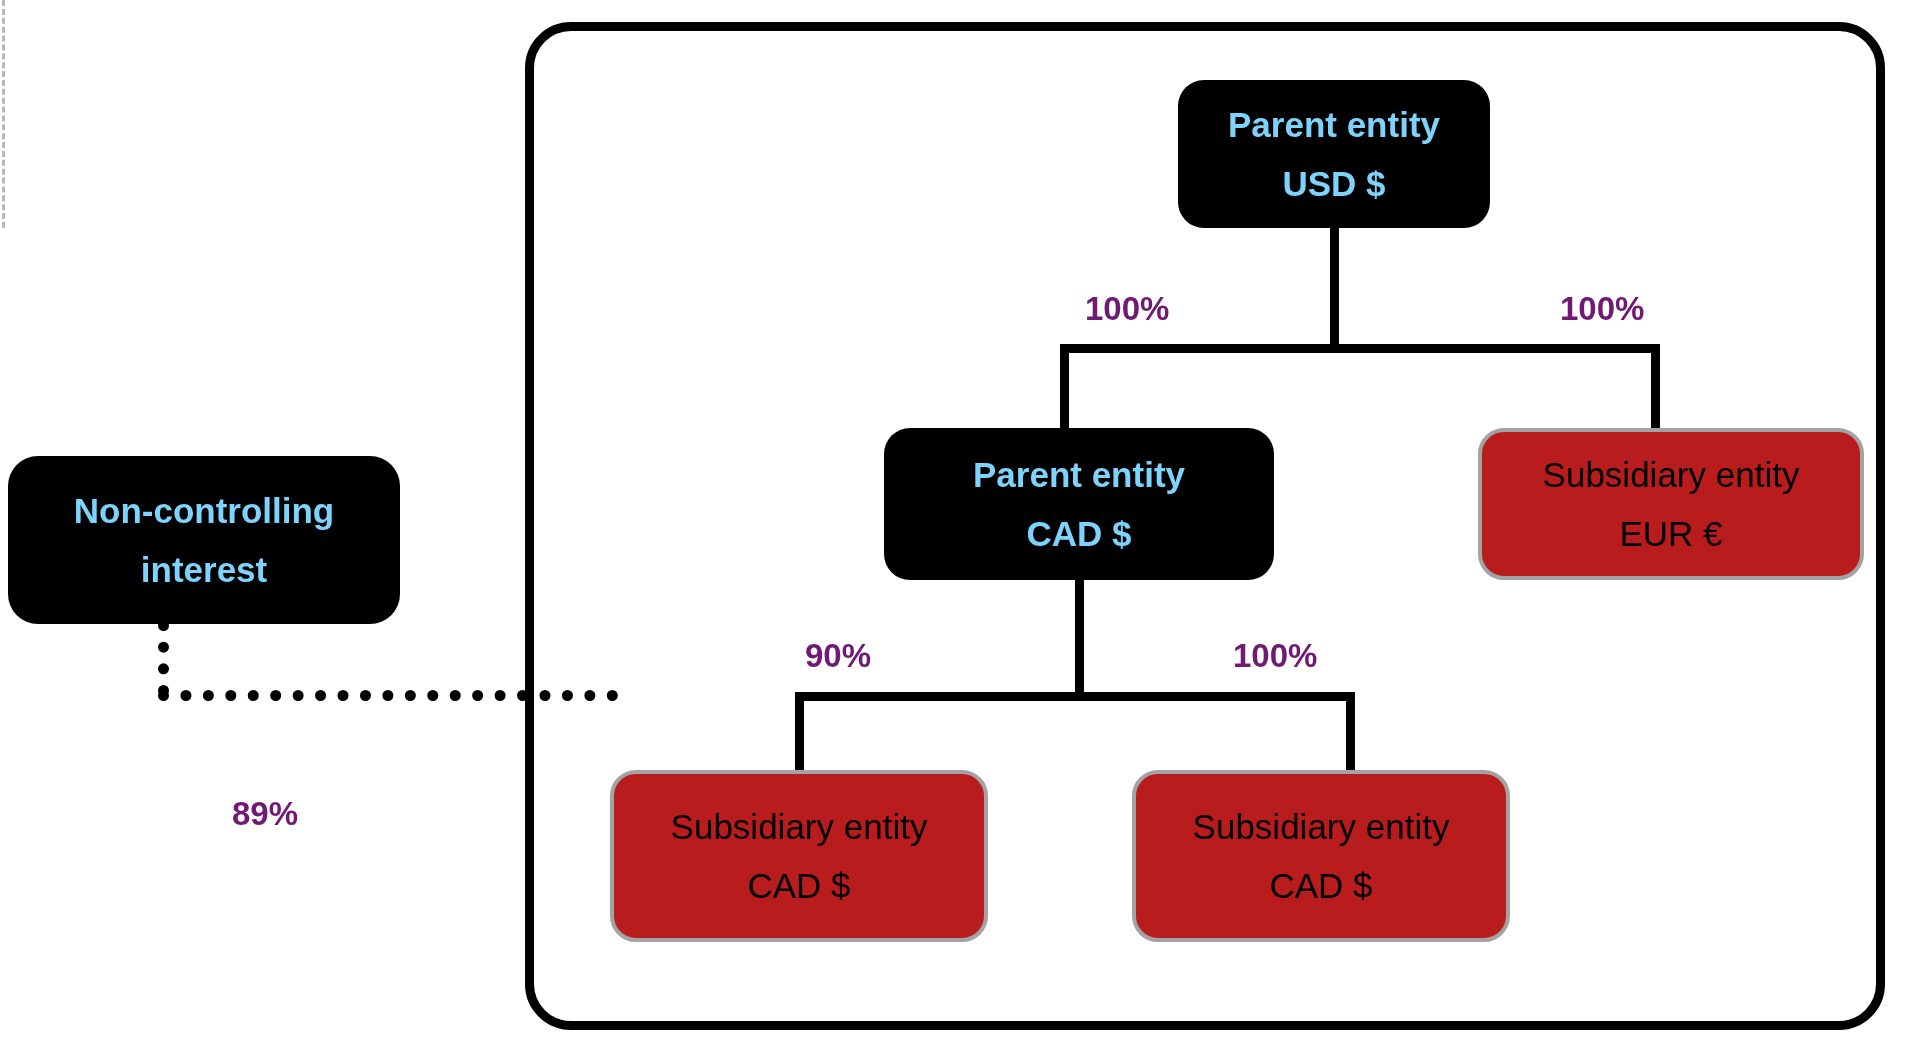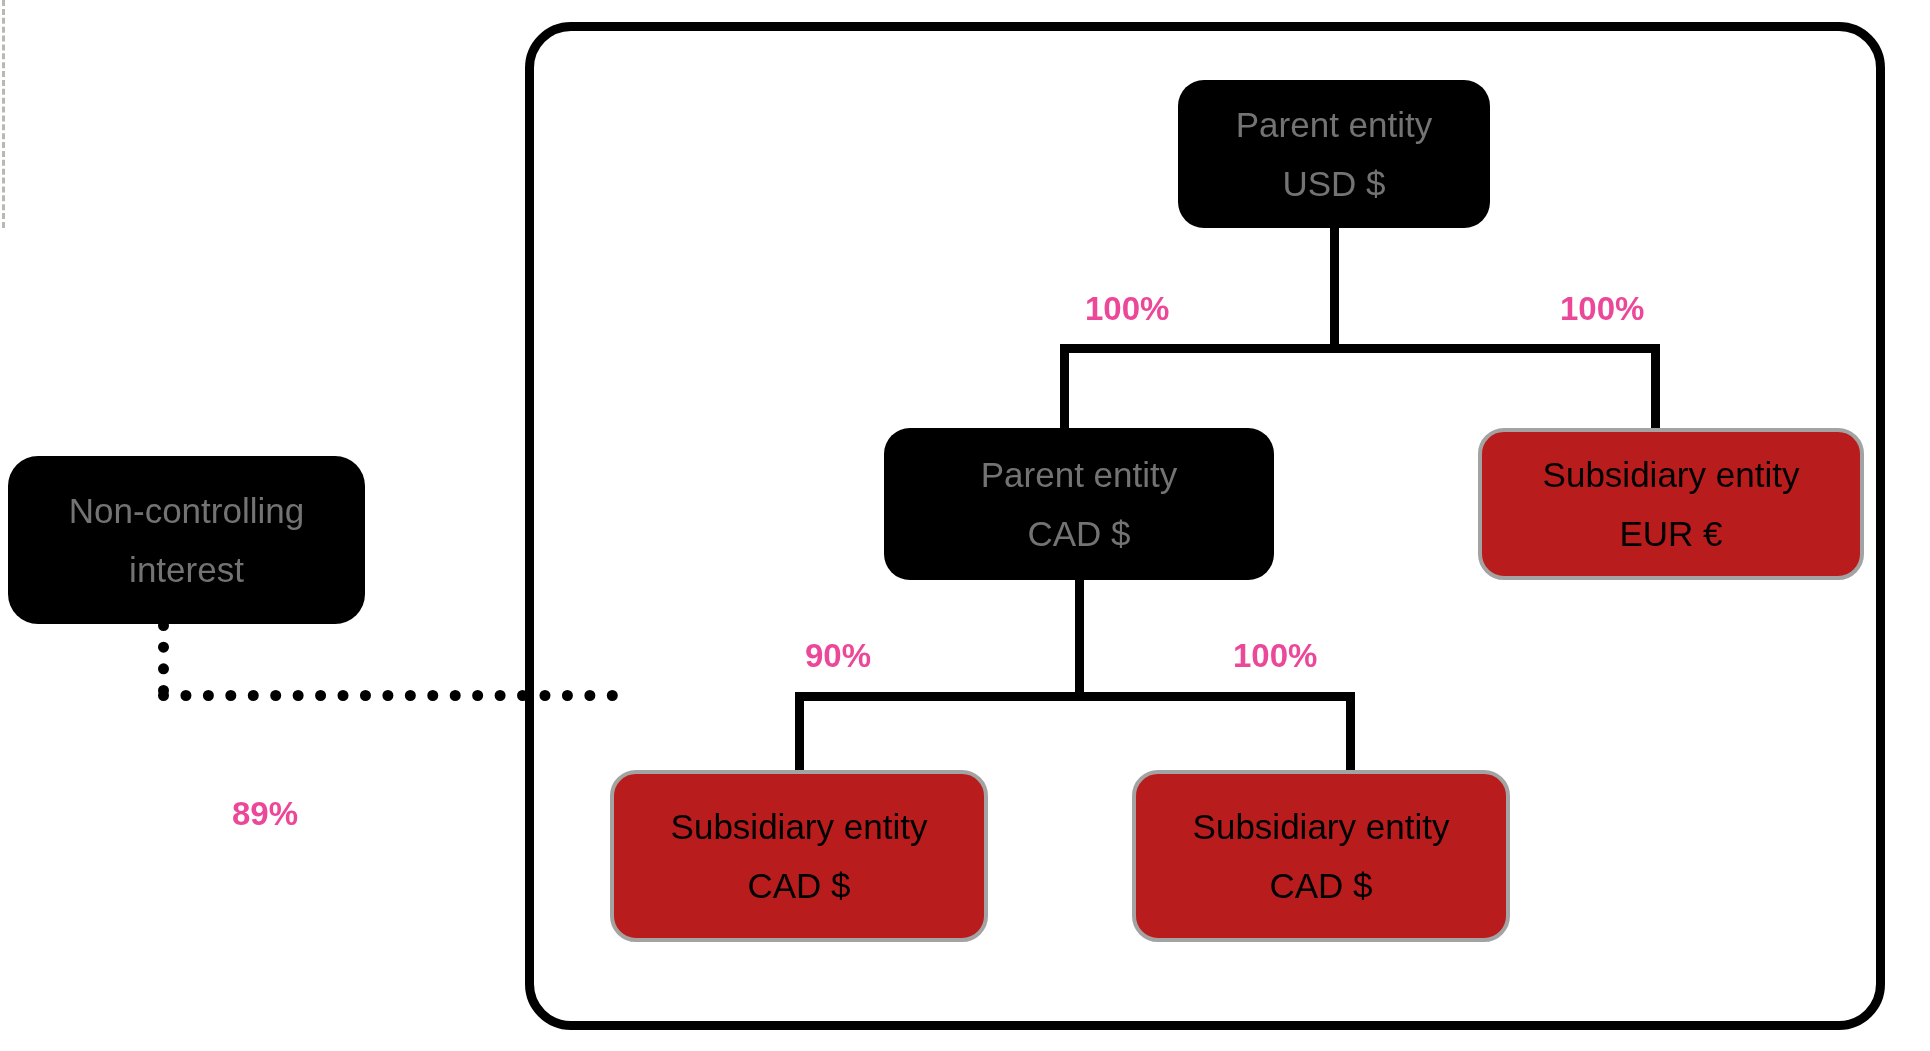"Parent entity" .node.dark { color: #737373 -> #7dd3fc; font-weight: none -> bold }
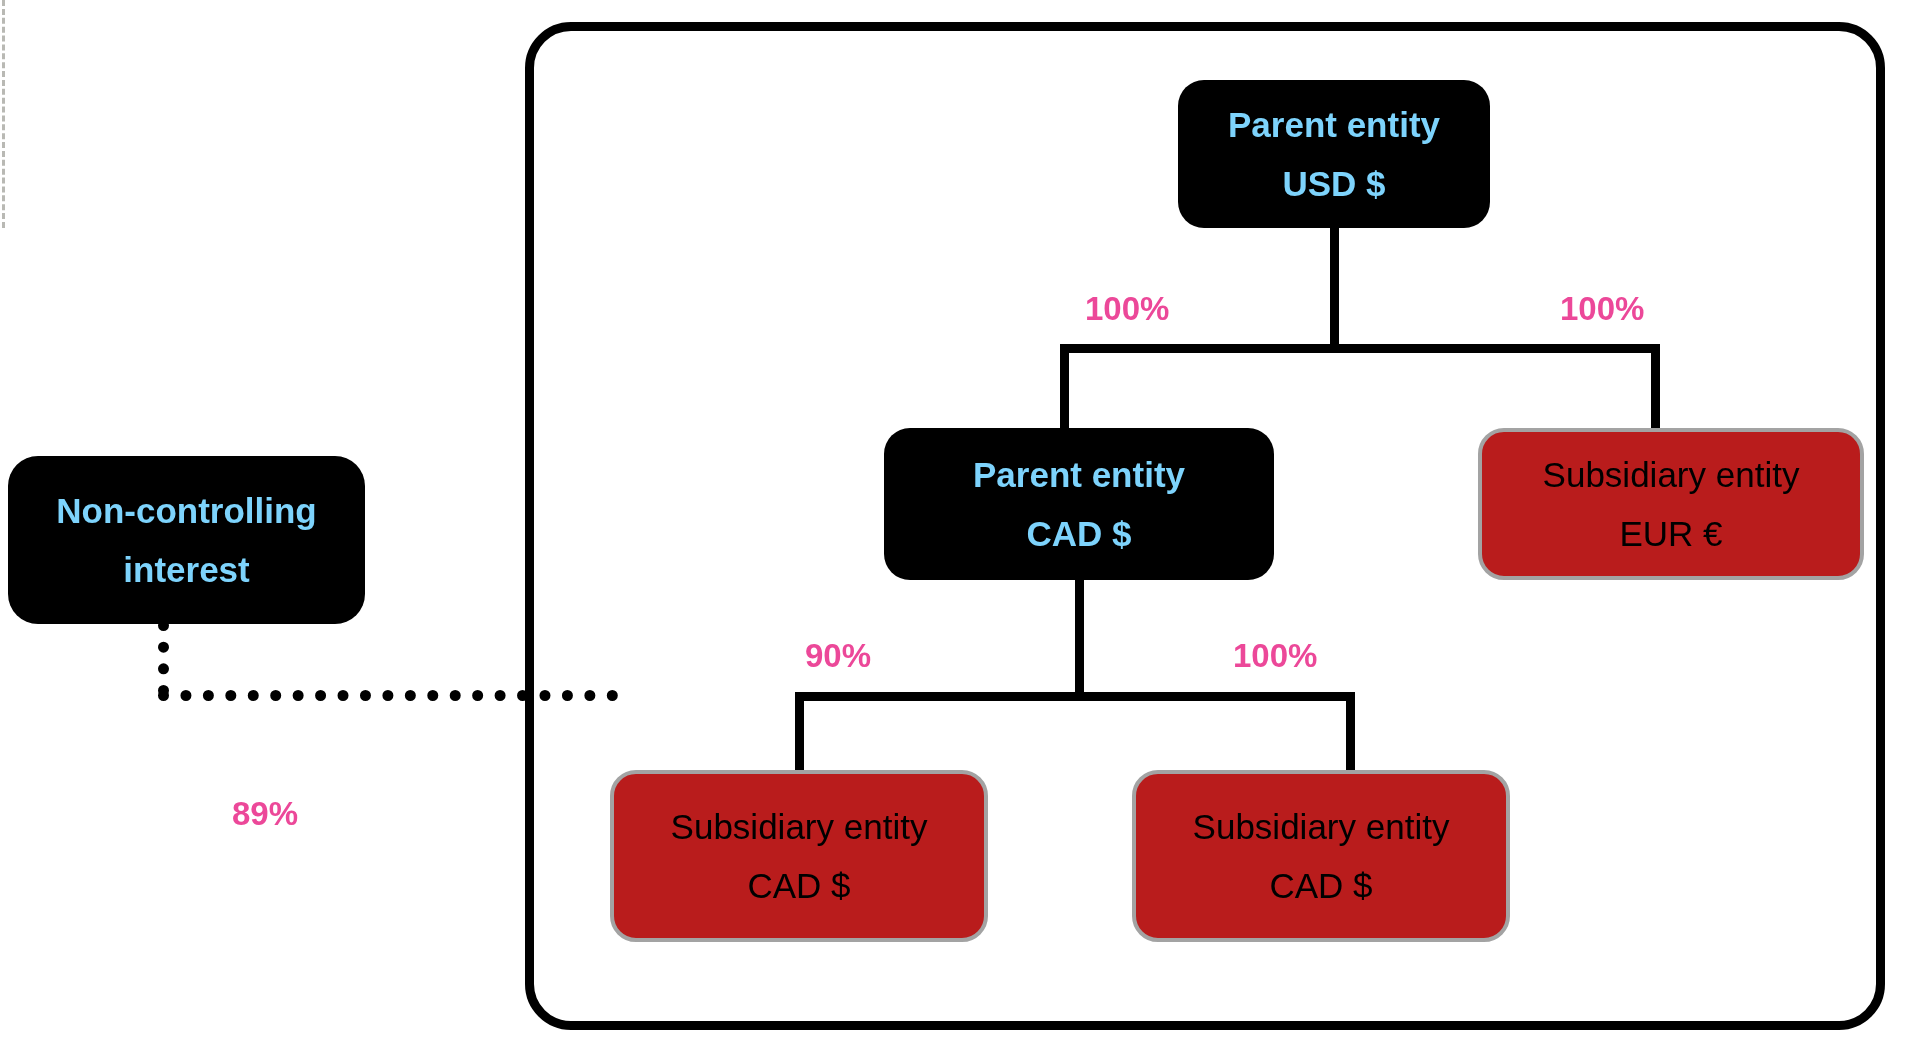"100%" .pct { color: #ec4899 -> #701a75 }
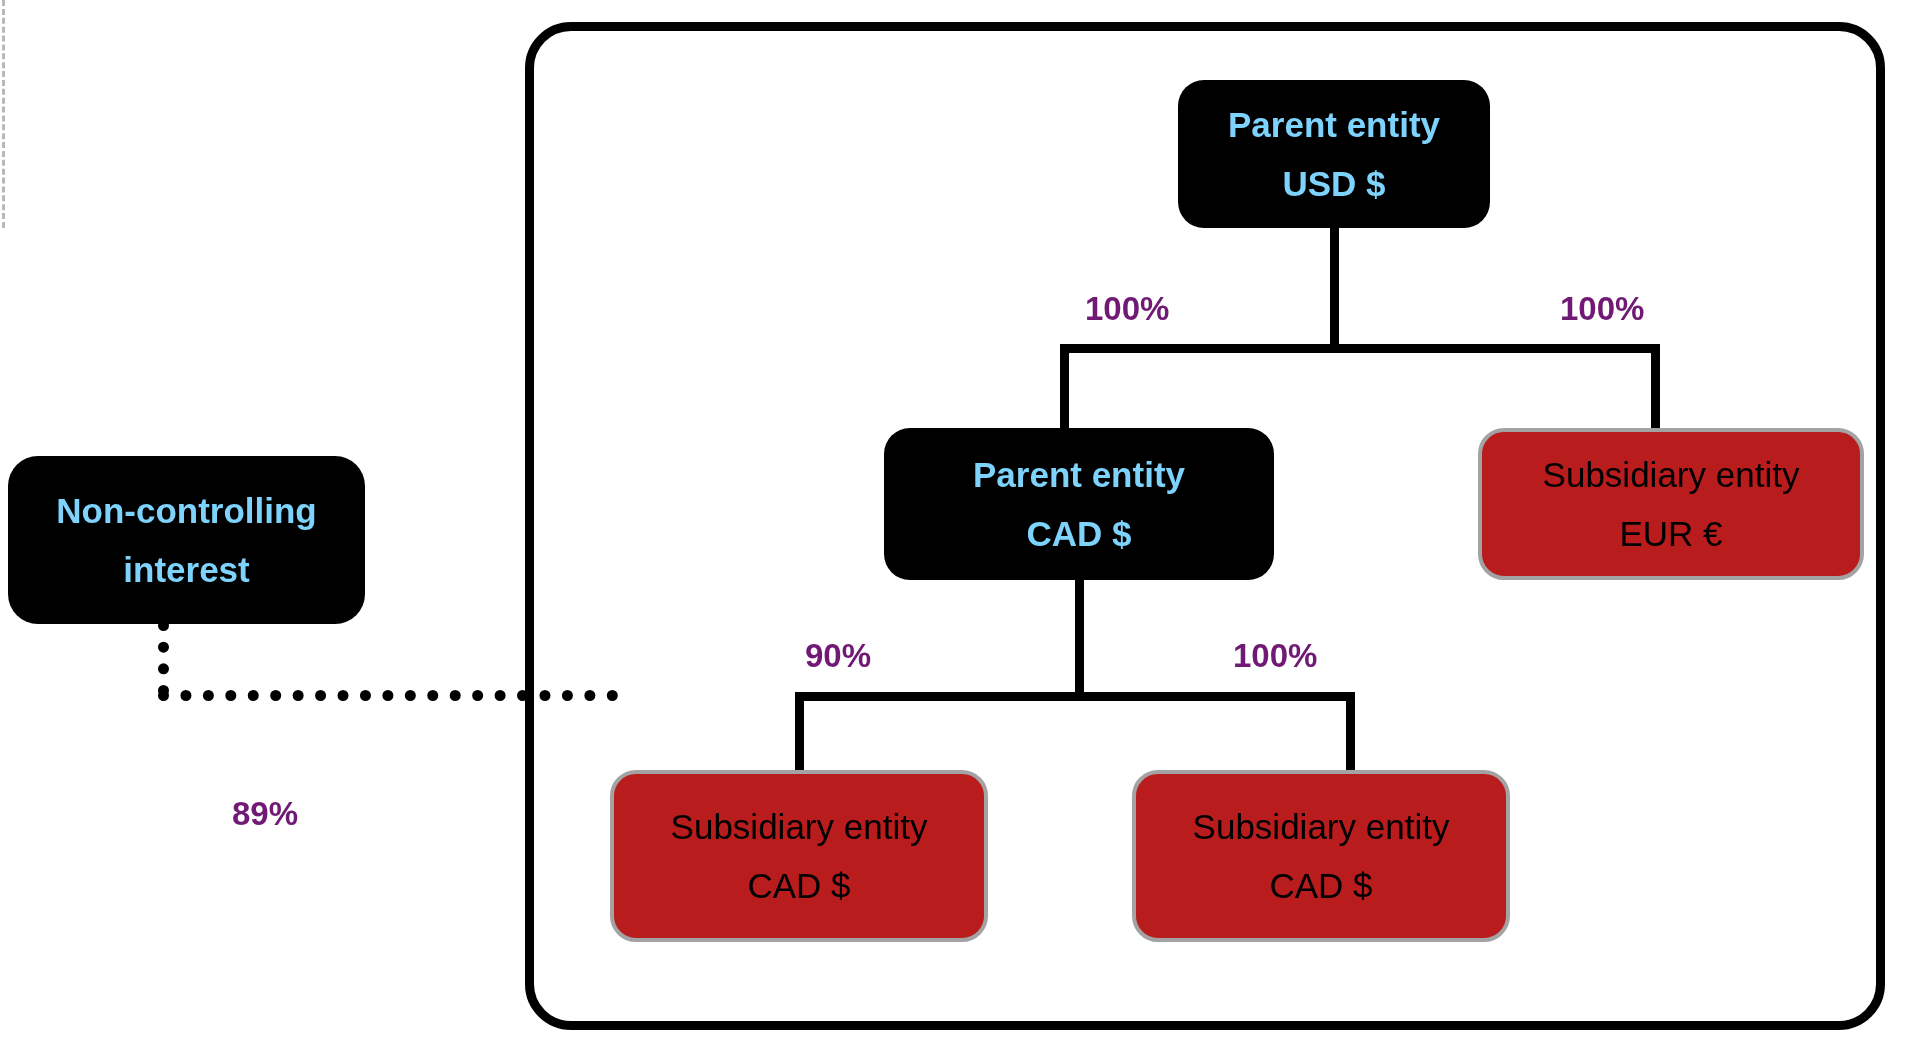"Non-controlling" #node-nci { width: 357px -> 392px }
